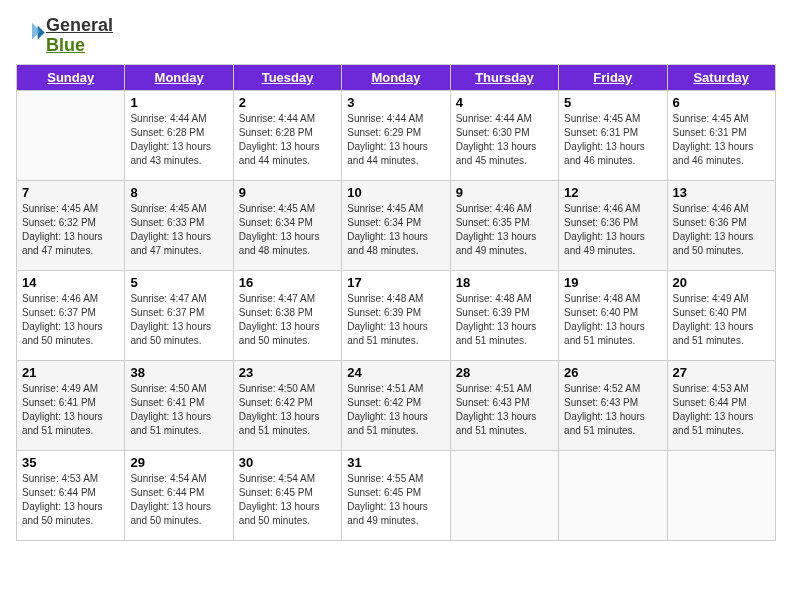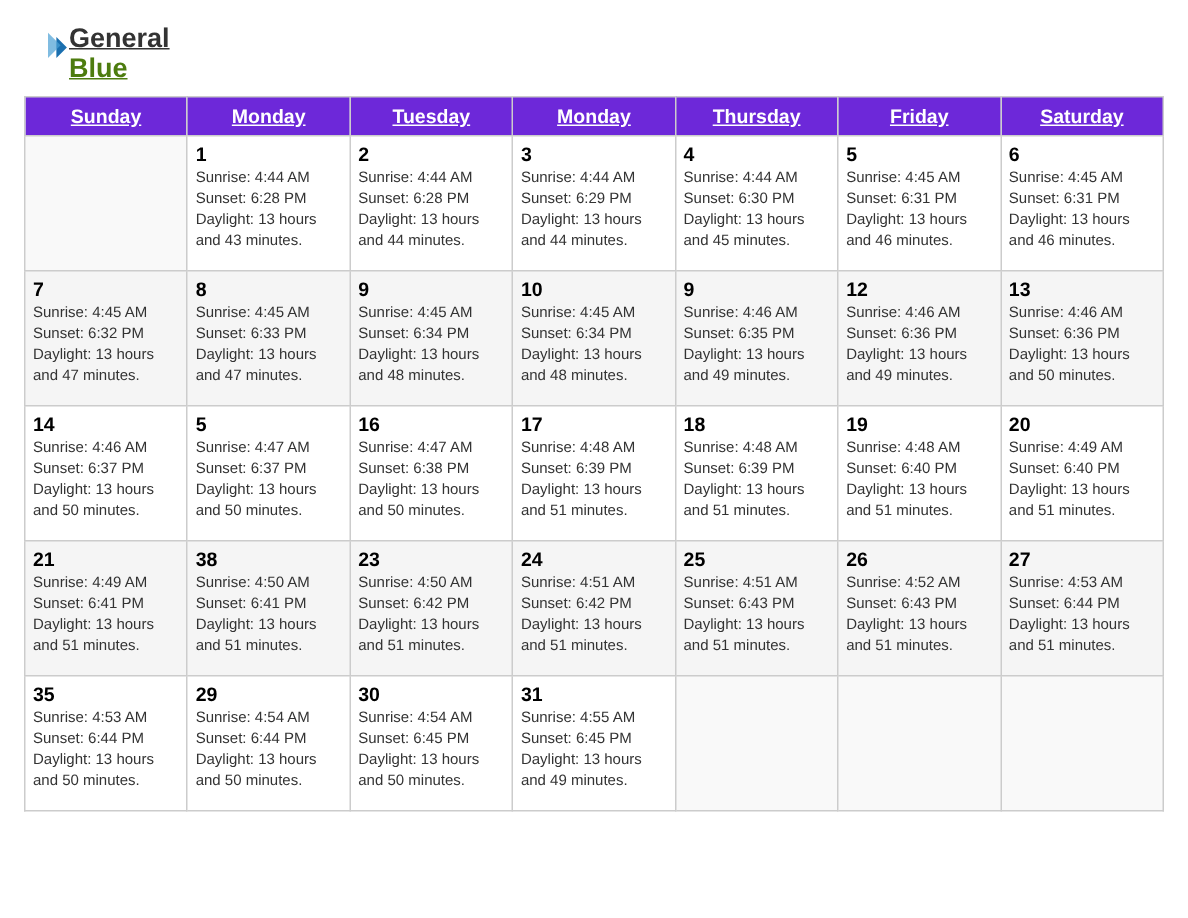"25" span.day-number { text: 25 -> 28 }
